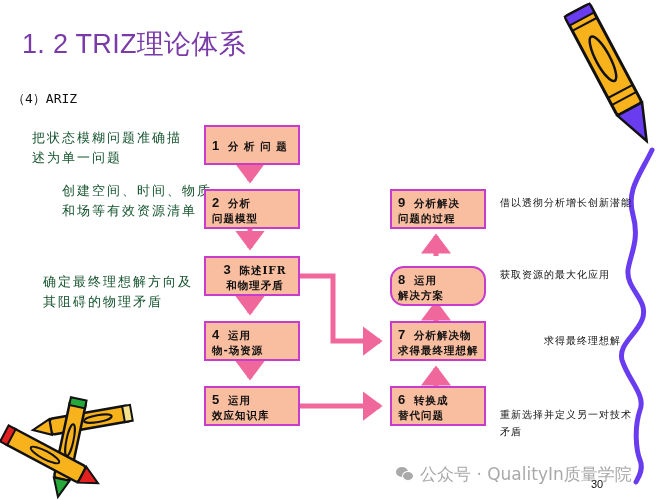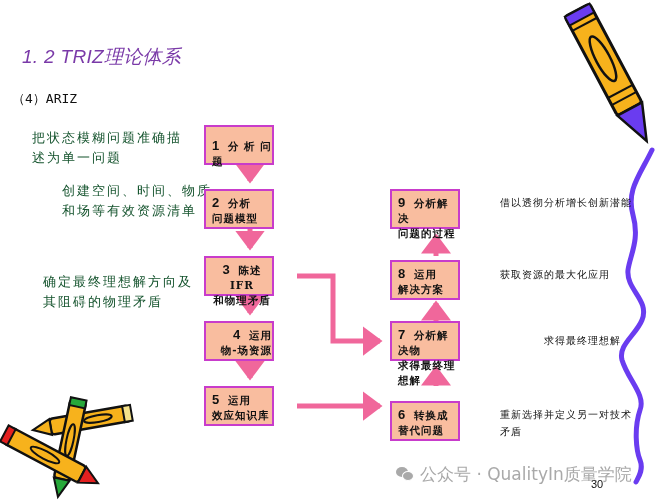"1. 2 TRIZ理论体系" .title { font-size: 19px -> 27px; font-style: italic -> none; top: 44px -> 26px }
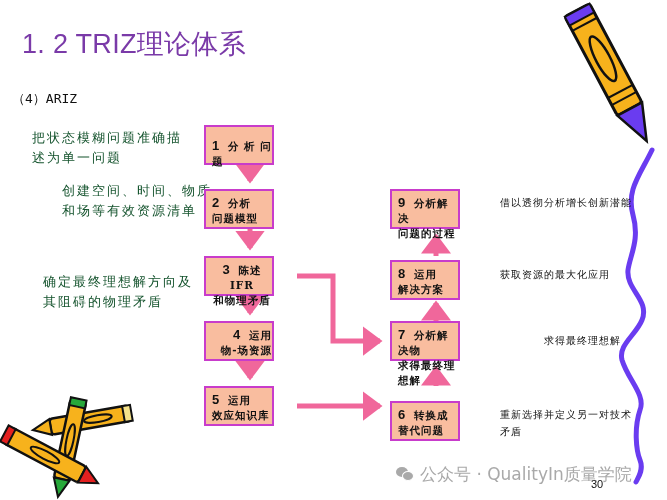"1 分 析 问 题" .box { width: 70px -> 96px }
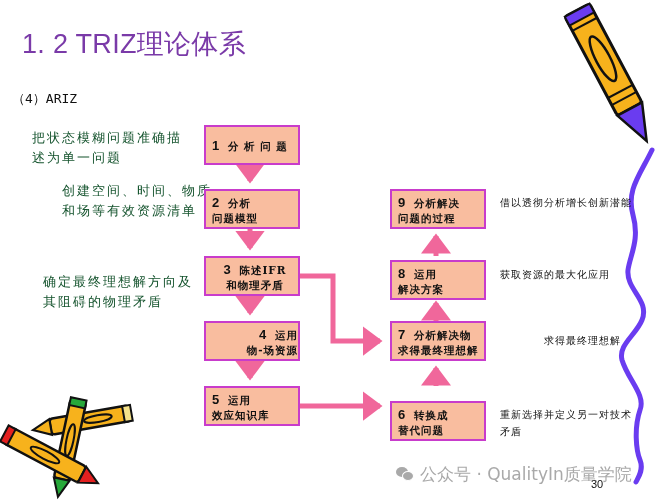"8 运用" div.abs { border-radius: none -> 14px; top: 260px -> 266px }
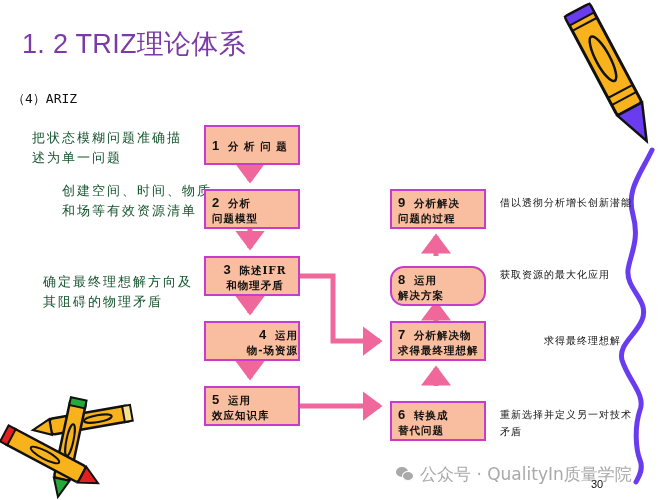"4 运用" div.abs { text-align: right -> none }
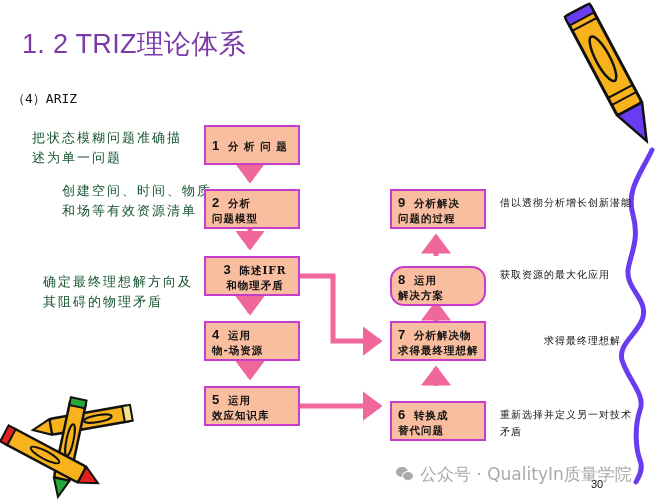"6 转换成" div.abs { margin-top: 15px -> none }
